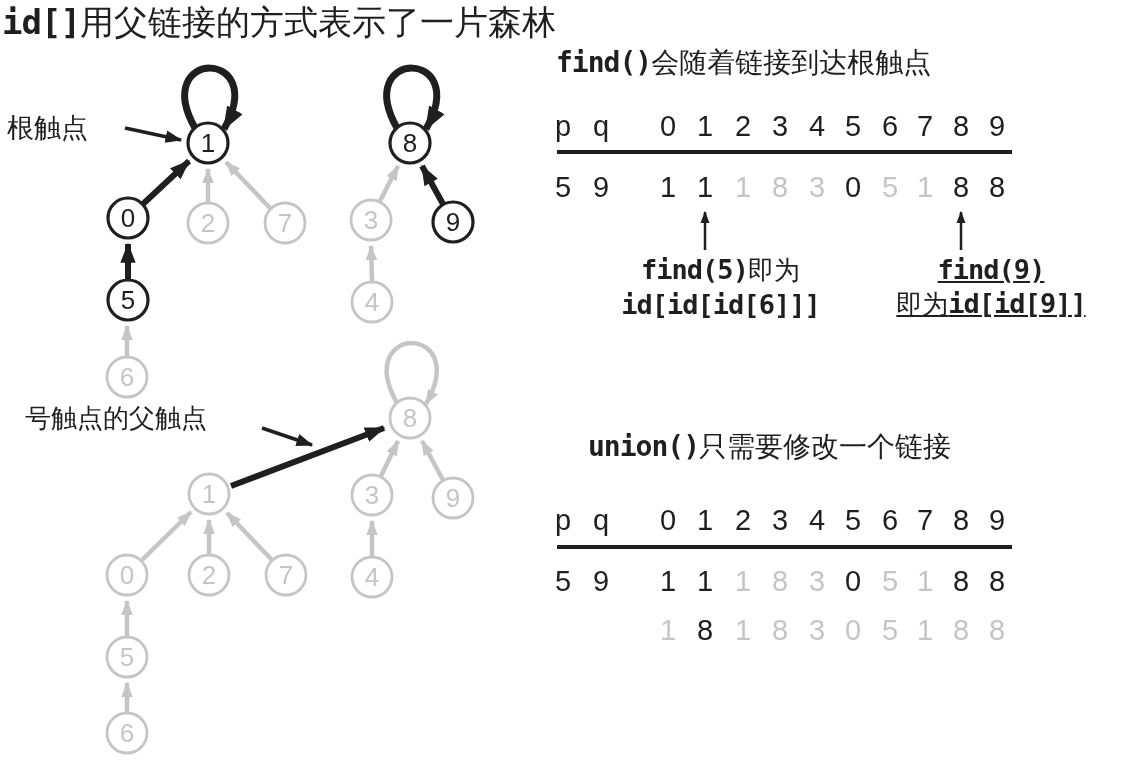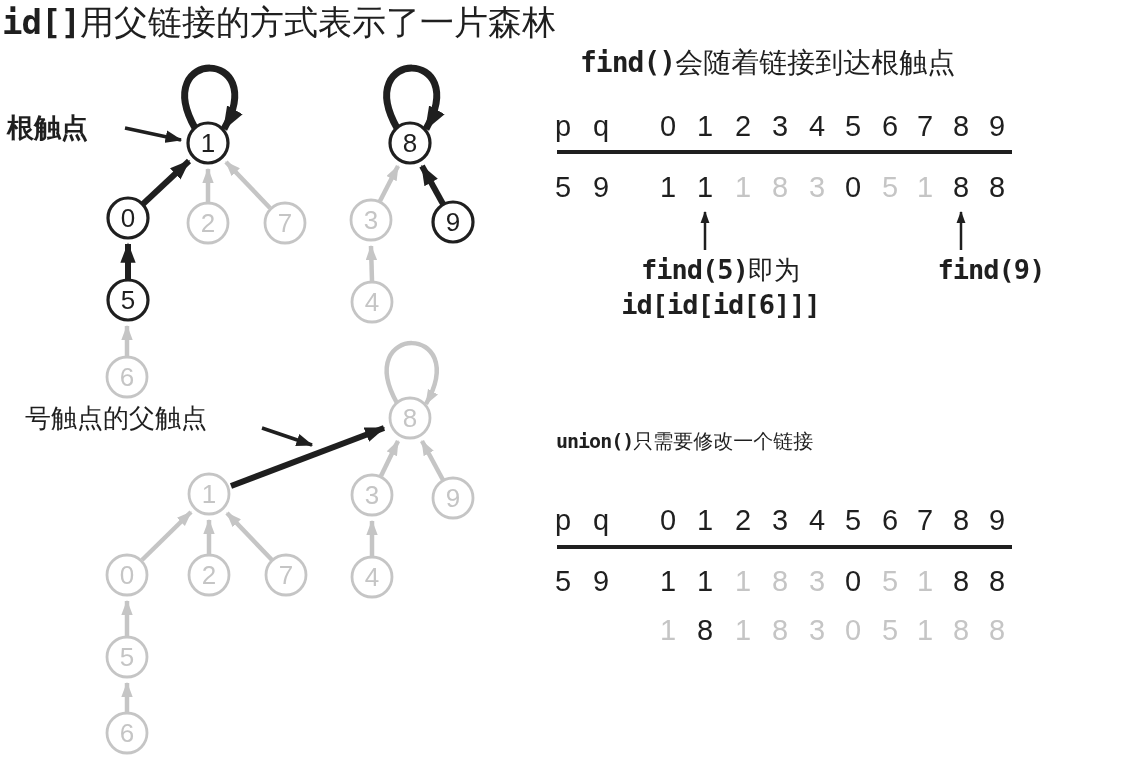"find()会随着链接到达根触点" .h-find { margin-left: 24px -> none }
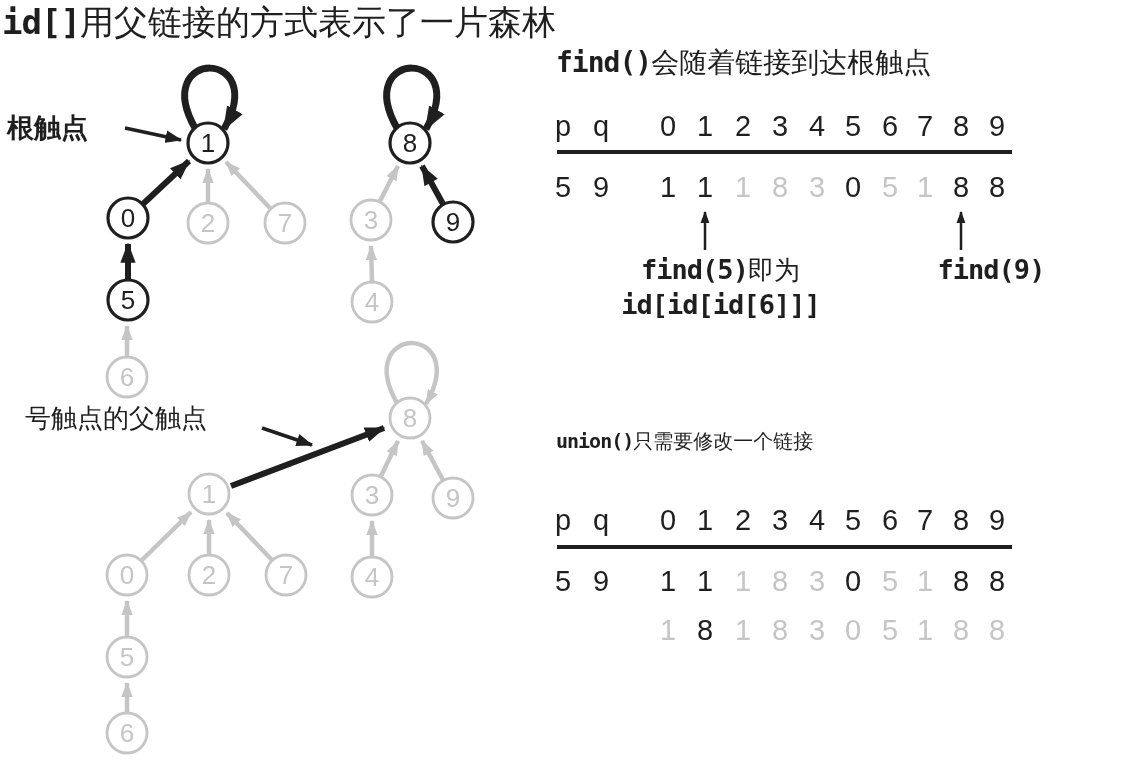"根触点" .lbl-root { font-weight: bold -> none }
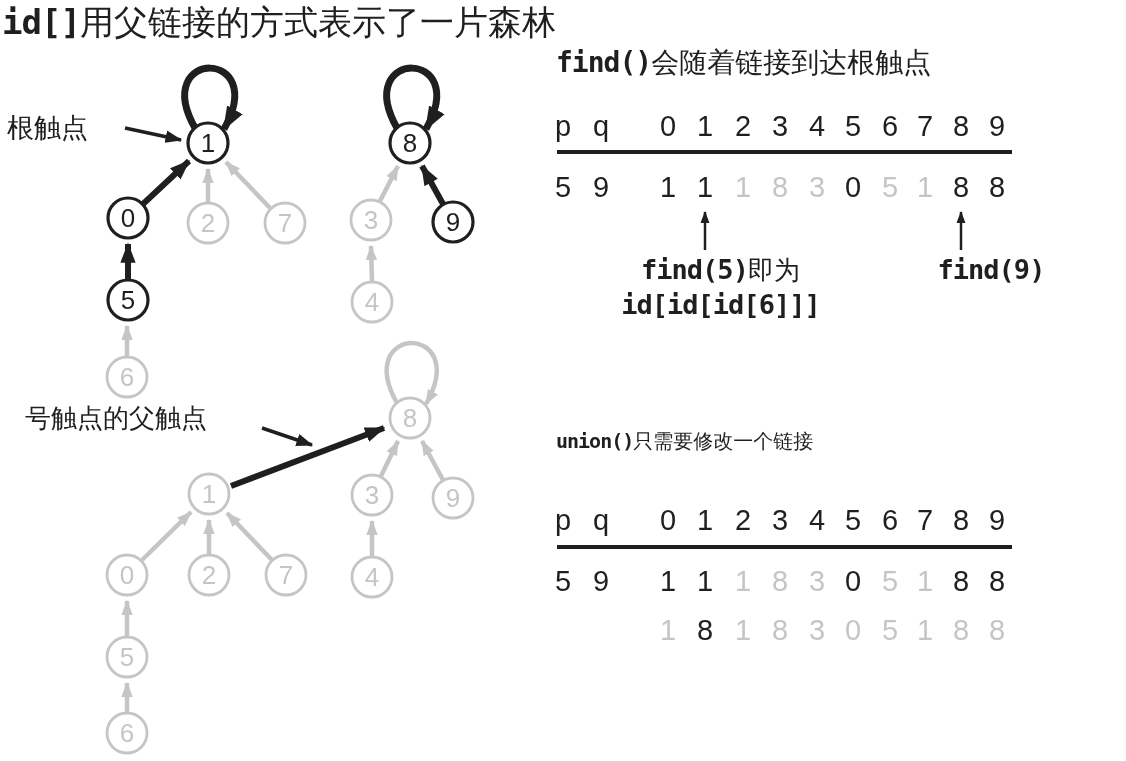"find(9)" .ann2 { text-decoration: none -> underline }
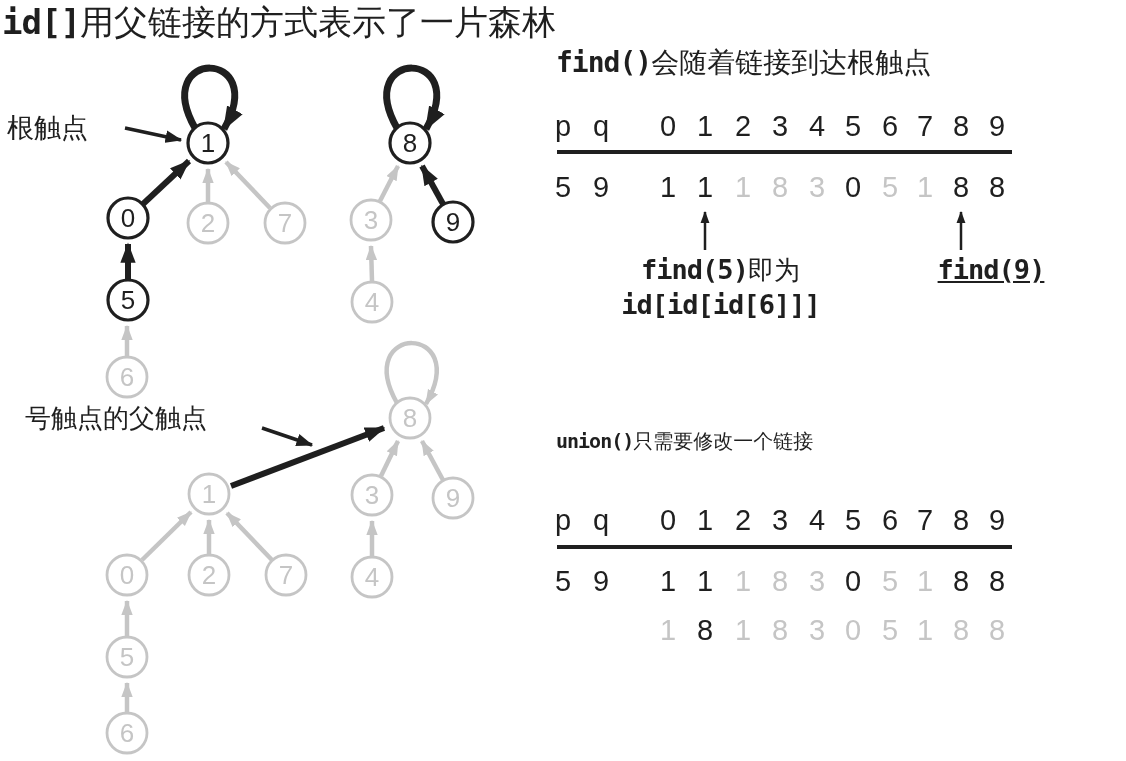"即为id[id[9]]" div { html: none -> <div><span>即为</span><span>id[id[9]]</span></div> }
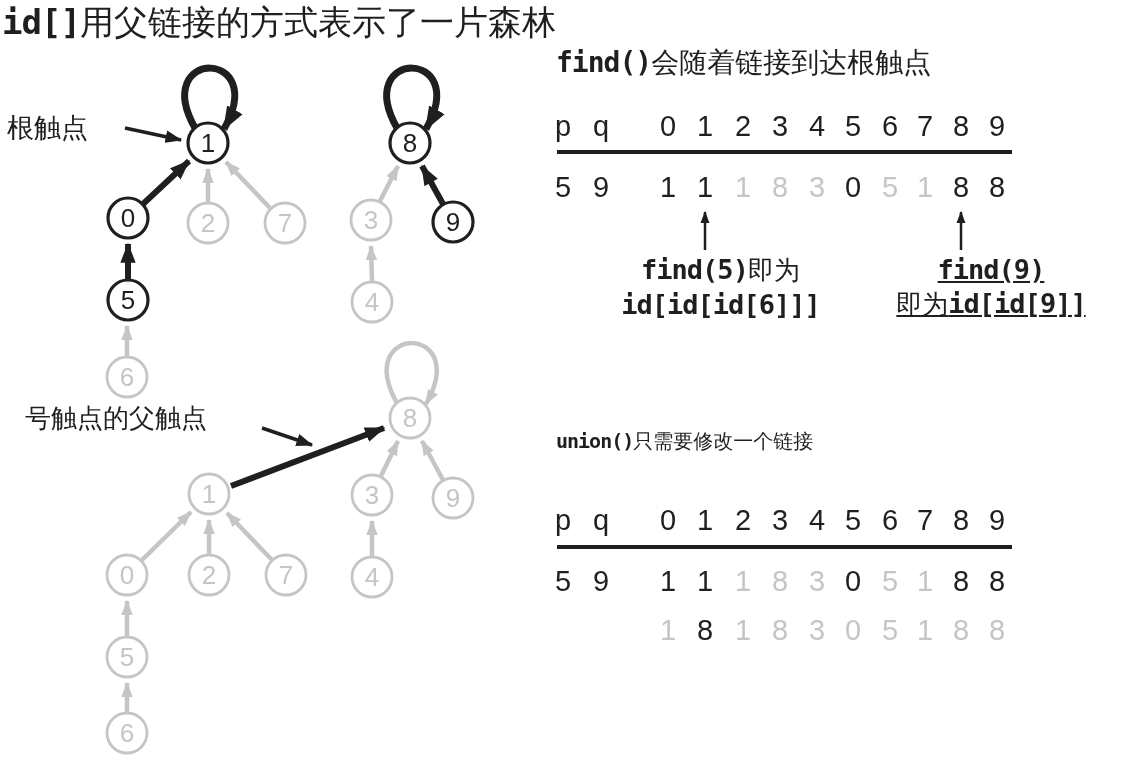"union()只需要修改一个链接" .h-union { font-size: 20px -> 28px; left: 556px -> 588px }
